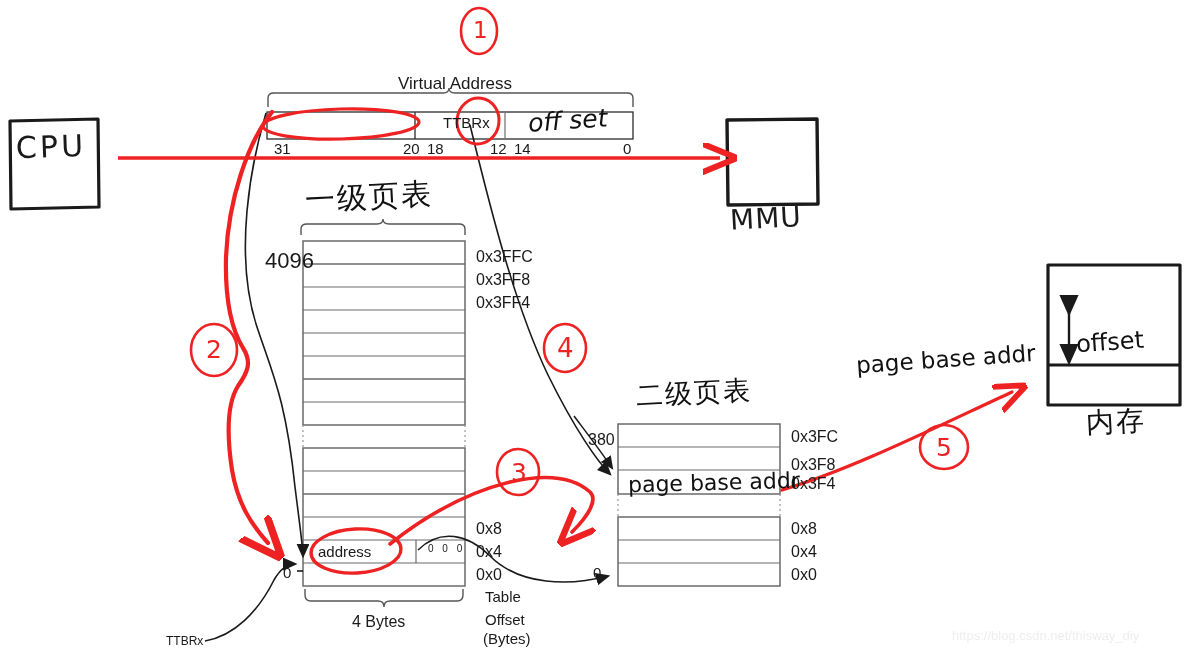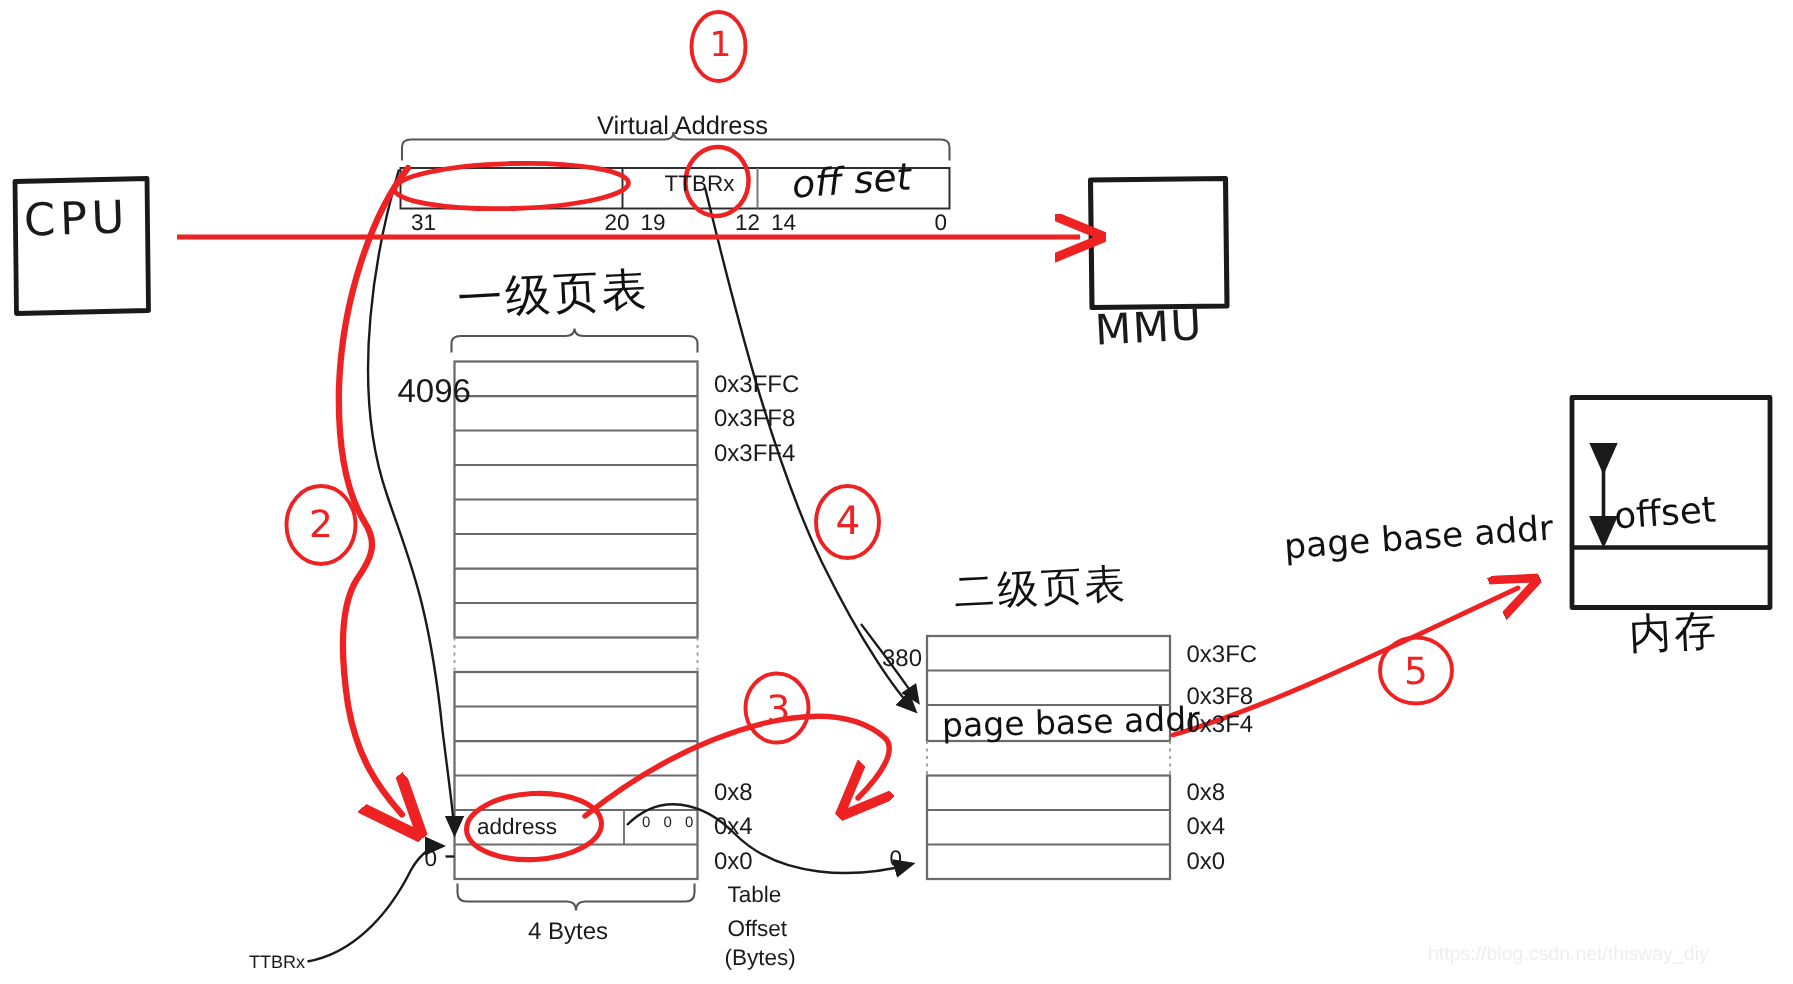"19" div.lbl { text: 19 -> 18 }
